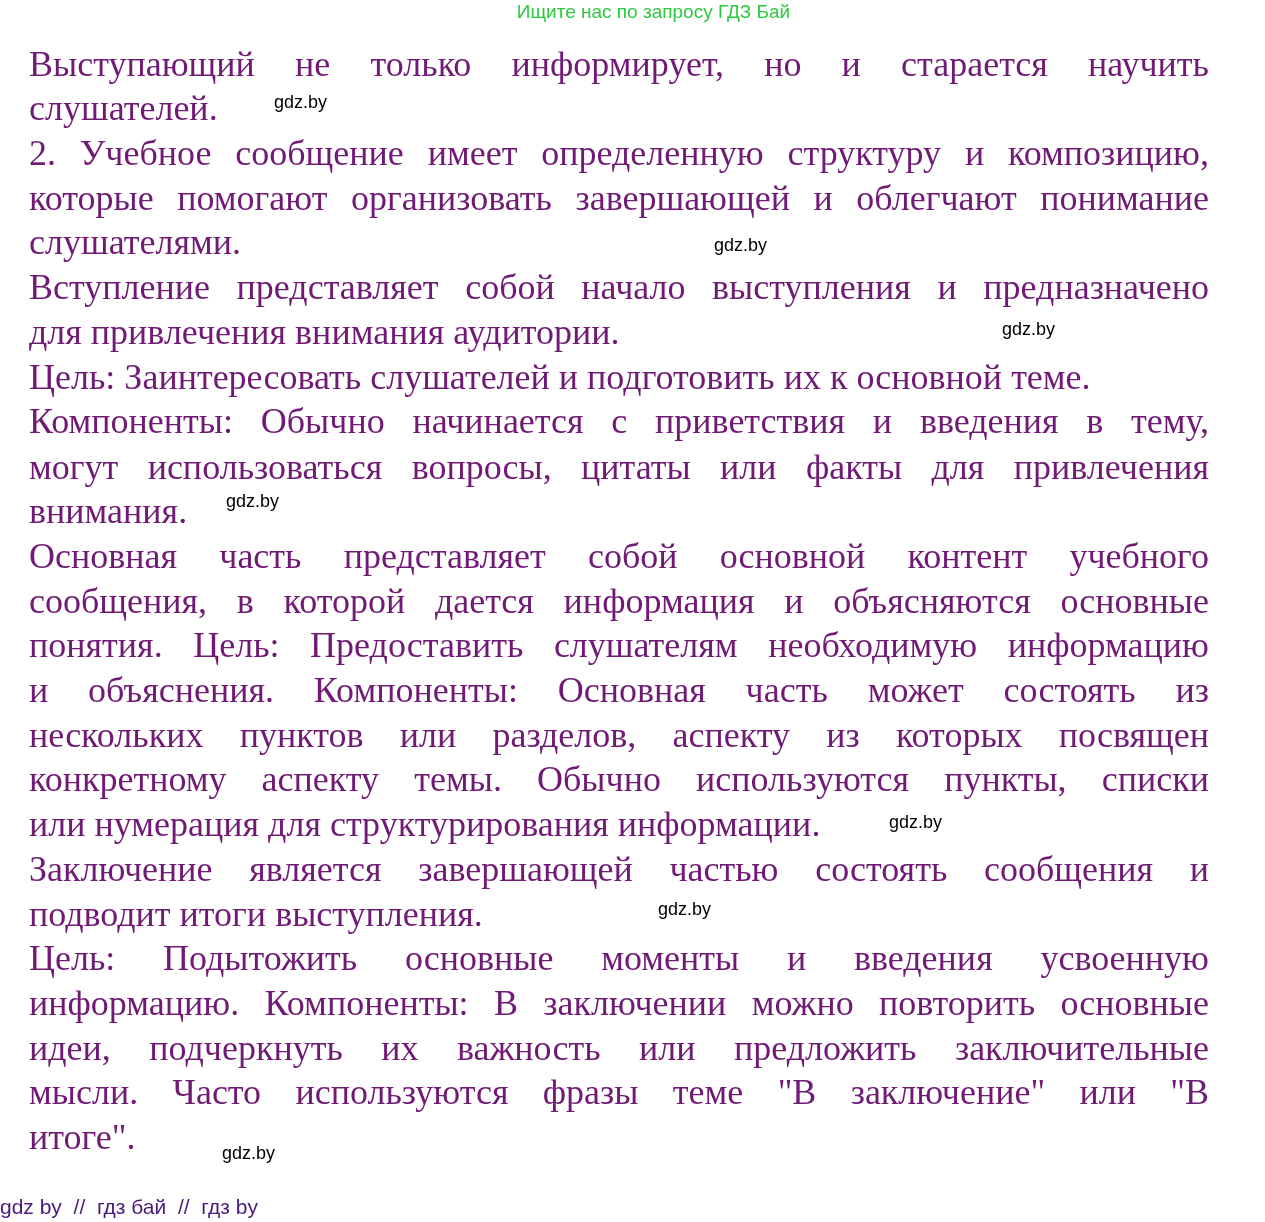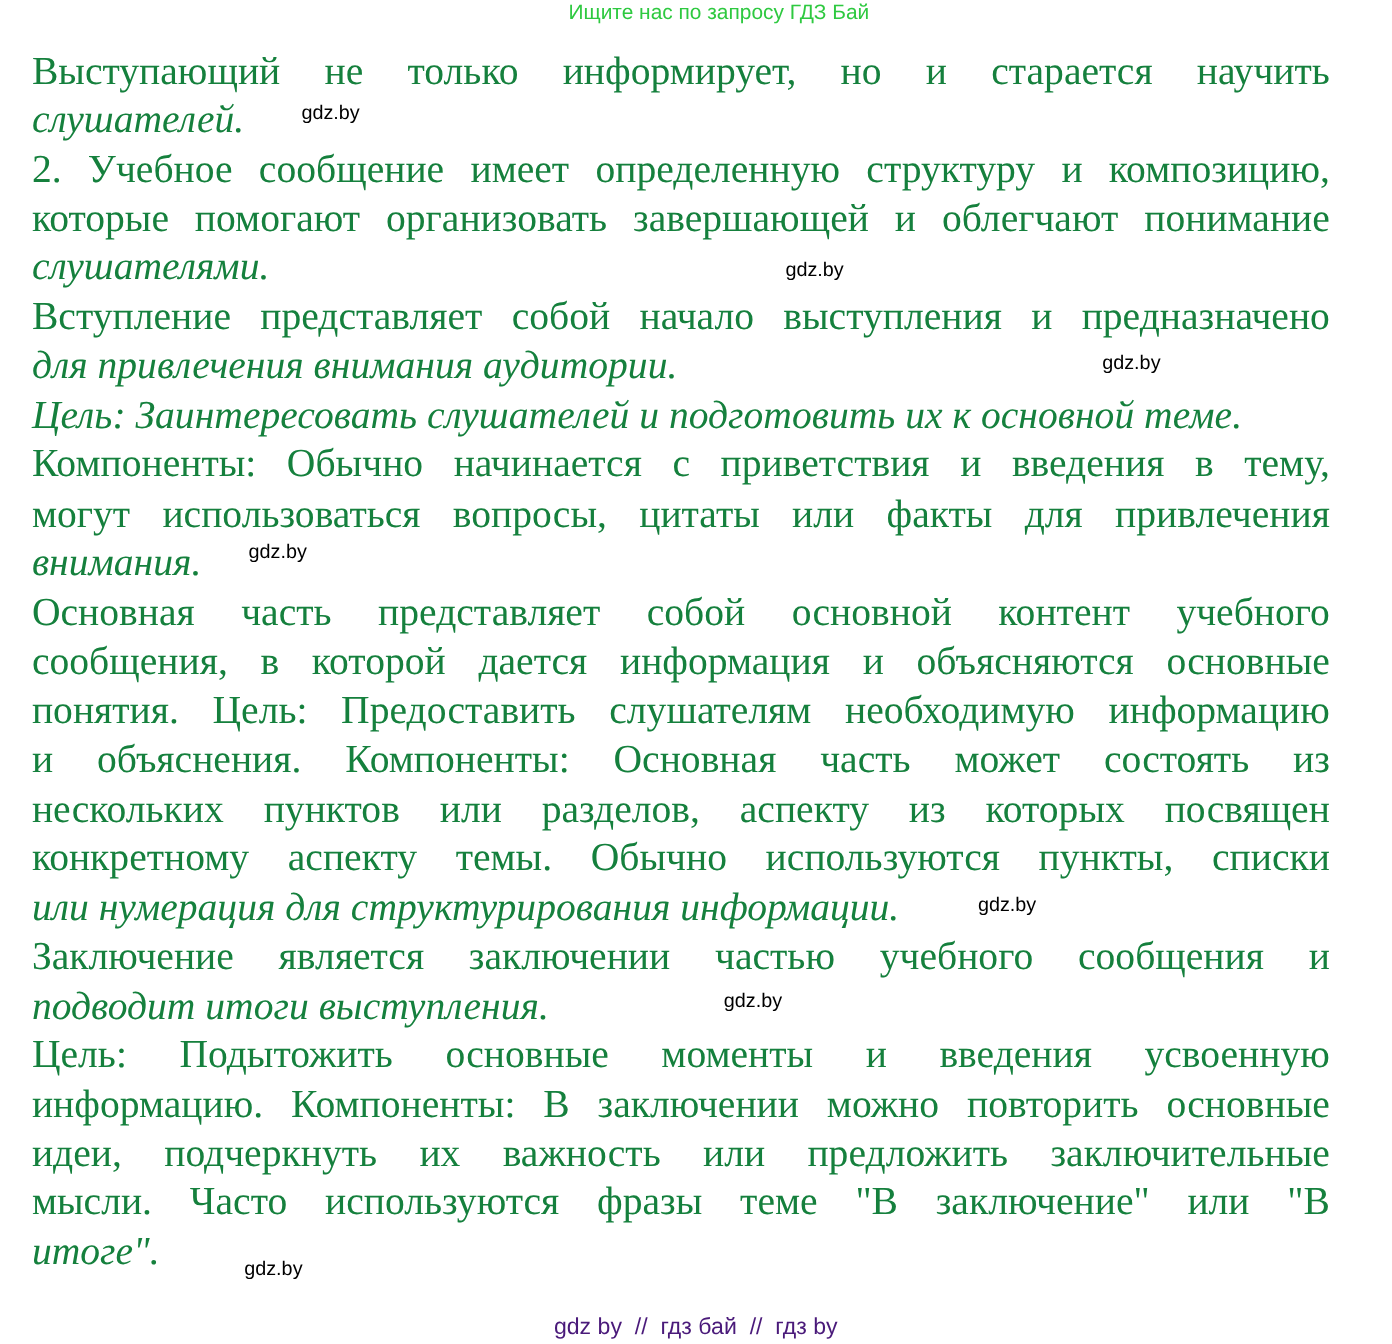"Выступающий не только информирует, но" .line { color: #15803d -> #701a75 }
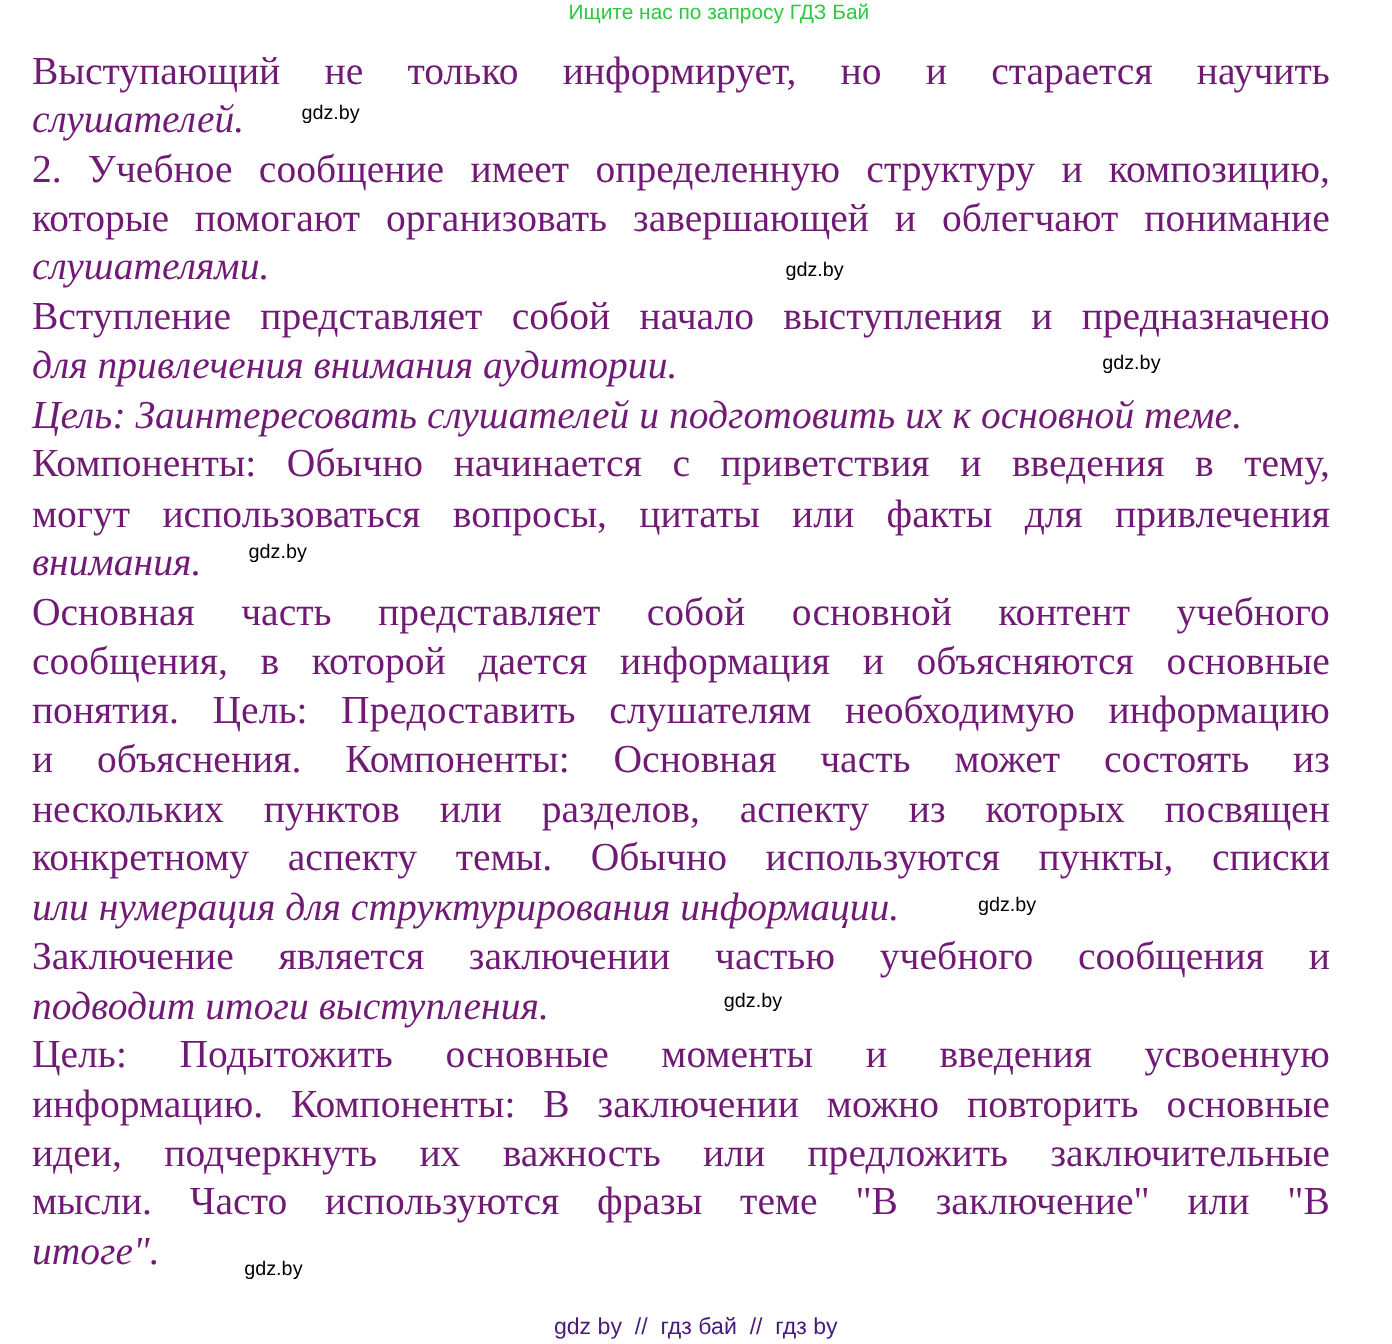"слушателей." .line.last { font-style: italic -> none }
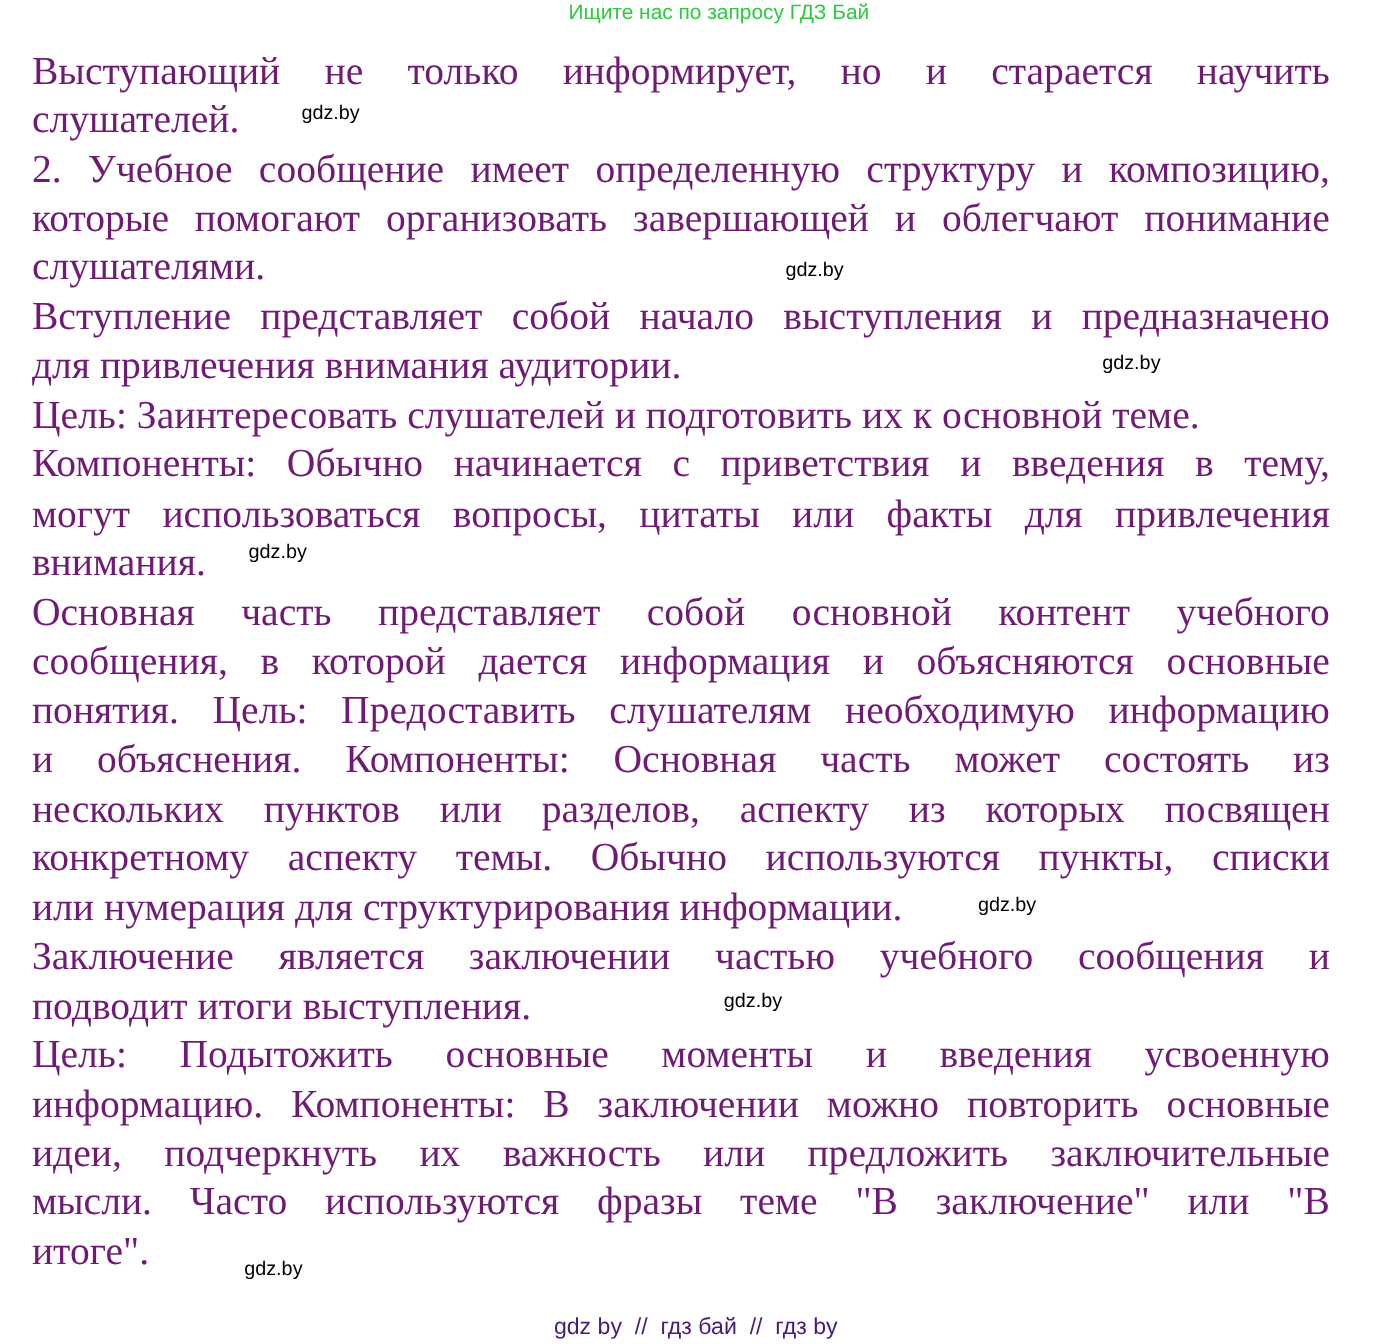"является заключении частью учебного" span { text: заключении частью учебного -> завершающей частью состоять }
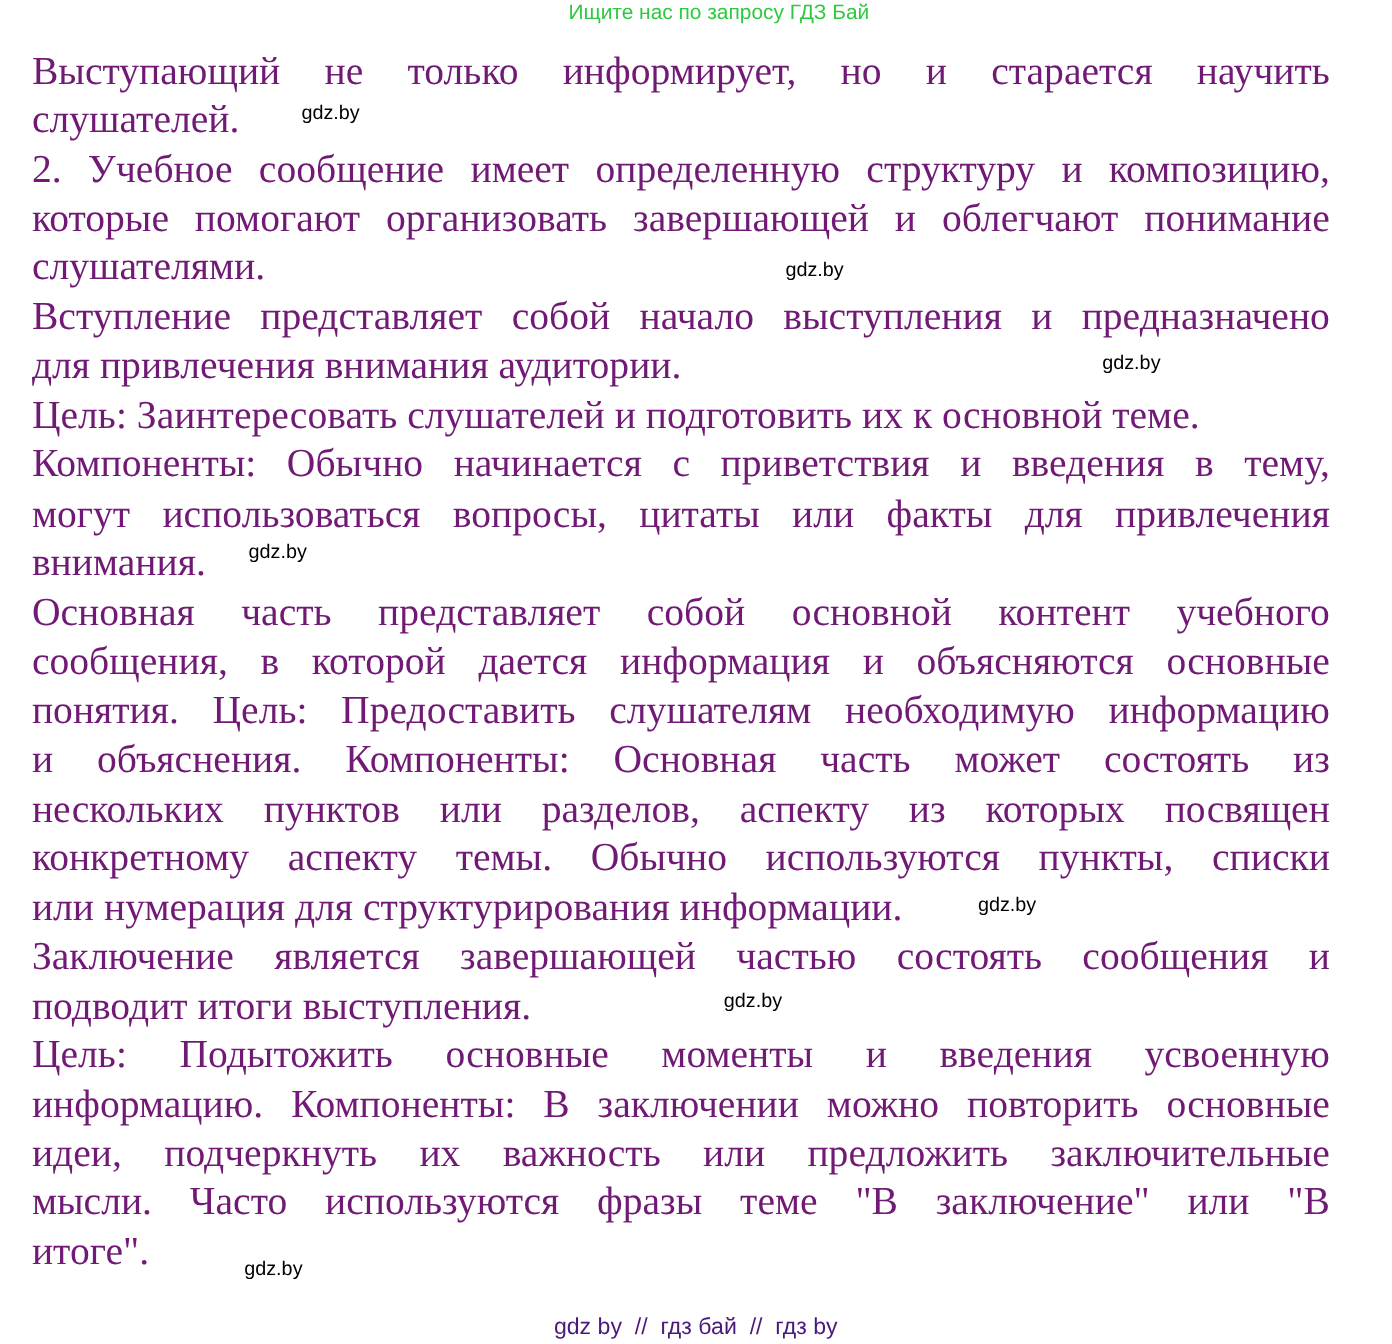"gdz by // гдз бай" .footer { text-align: center -> none }
